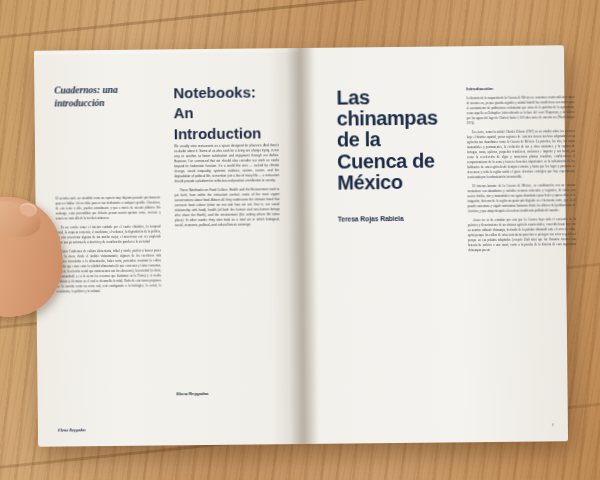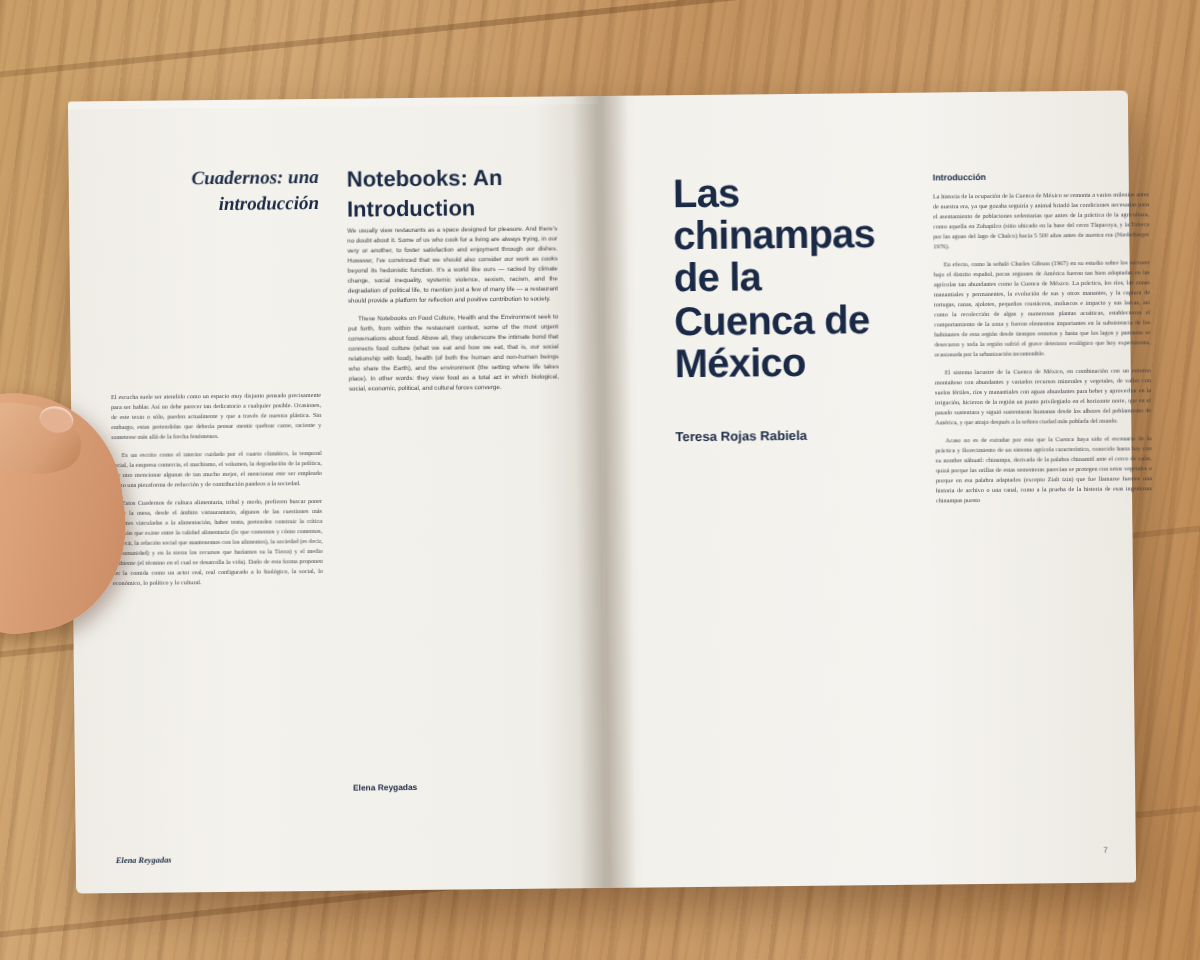"Cuadernos: una introducción" .head-es { text-align: right -> none }
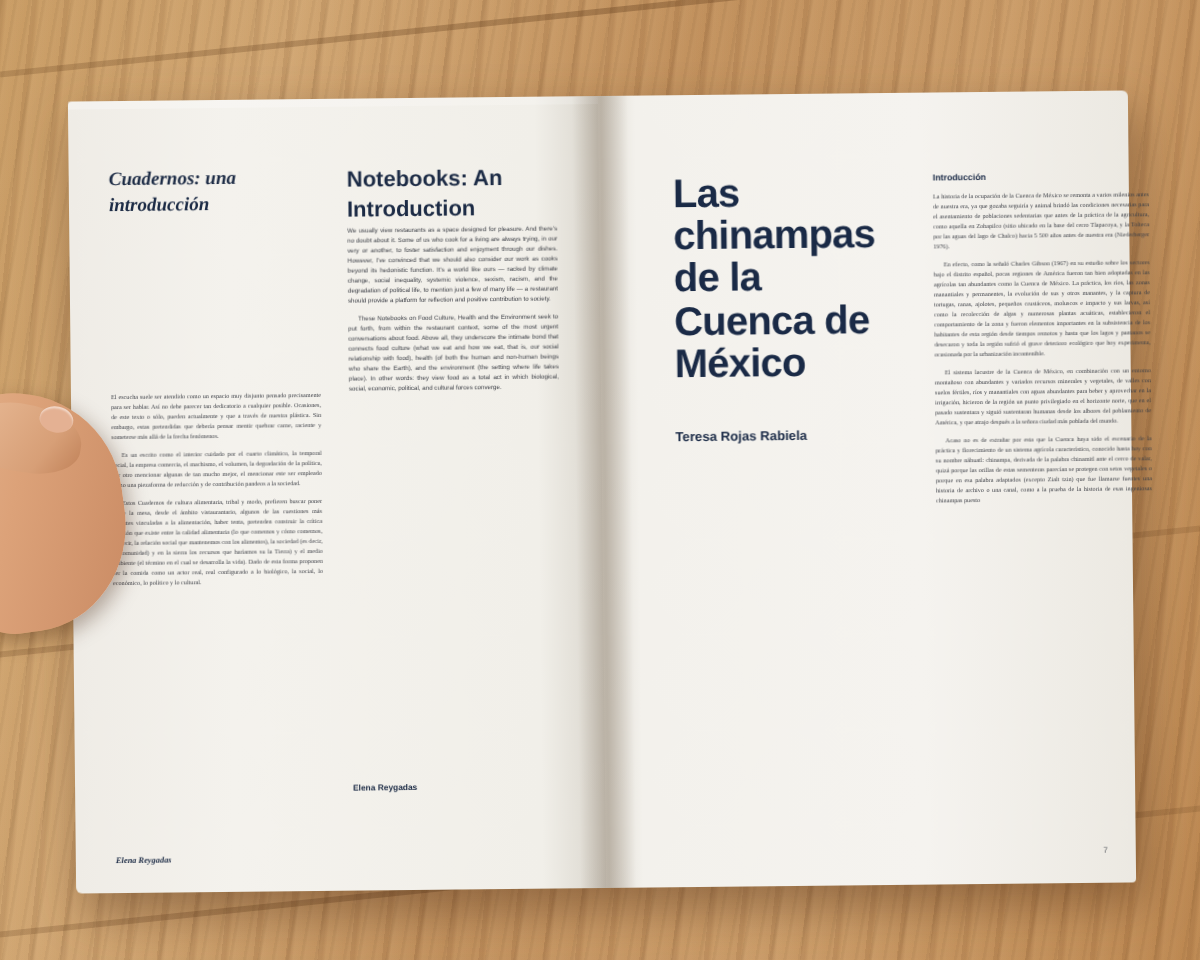"Notebooks: An Introduction" .head-en { font-size: 11px -> 15px }
